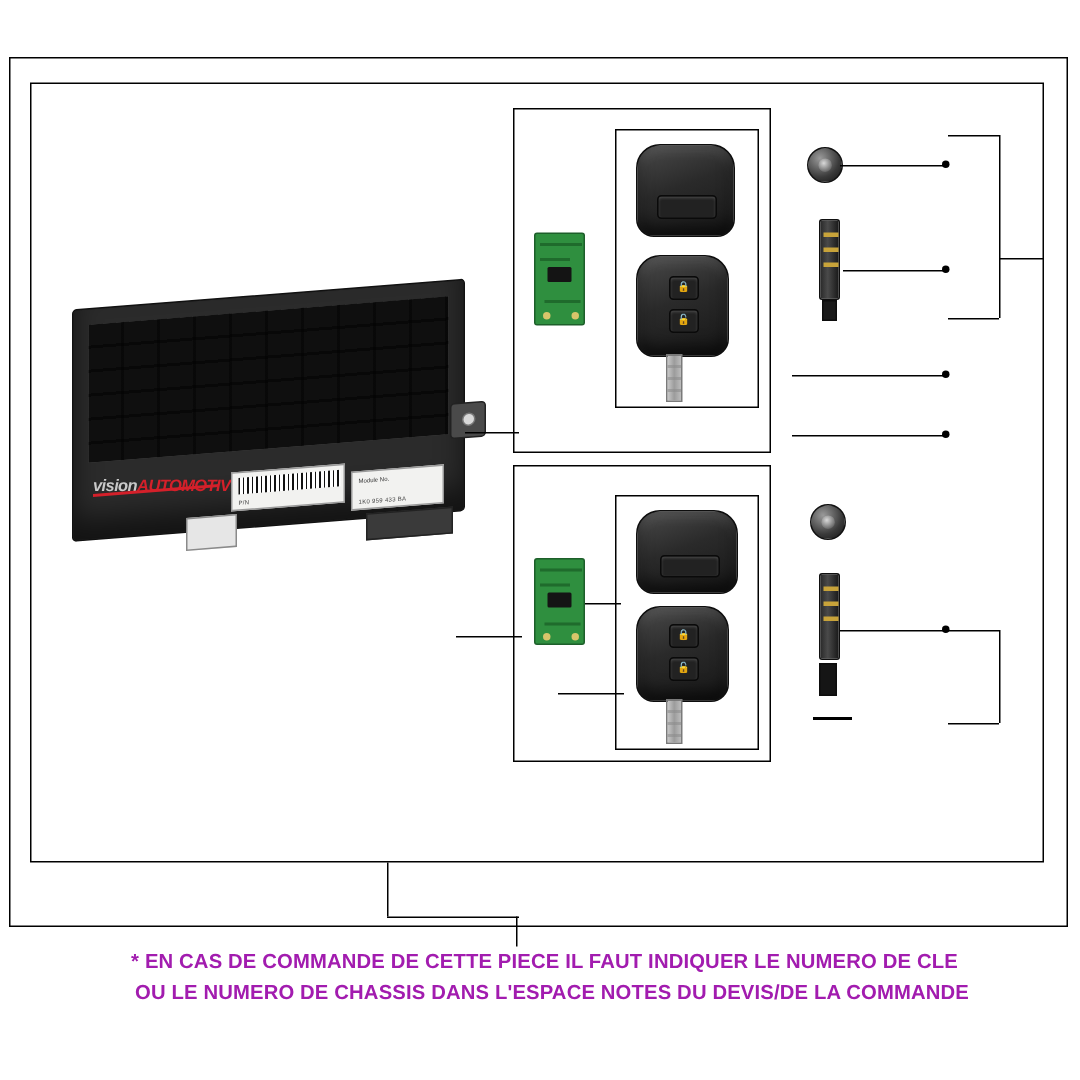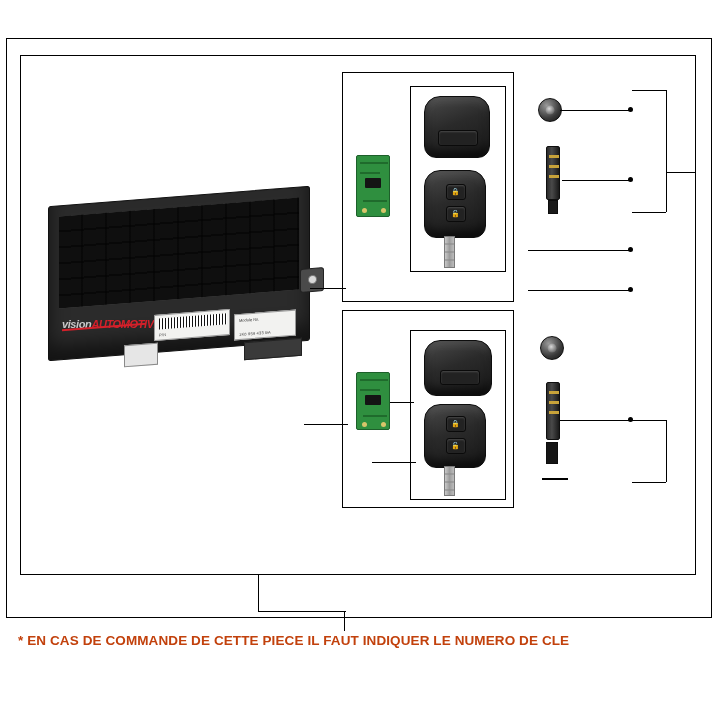"* EN CAS DE COMMANDE" .caption { color: #c2410c -> #a21caf; text-align: none -> center }
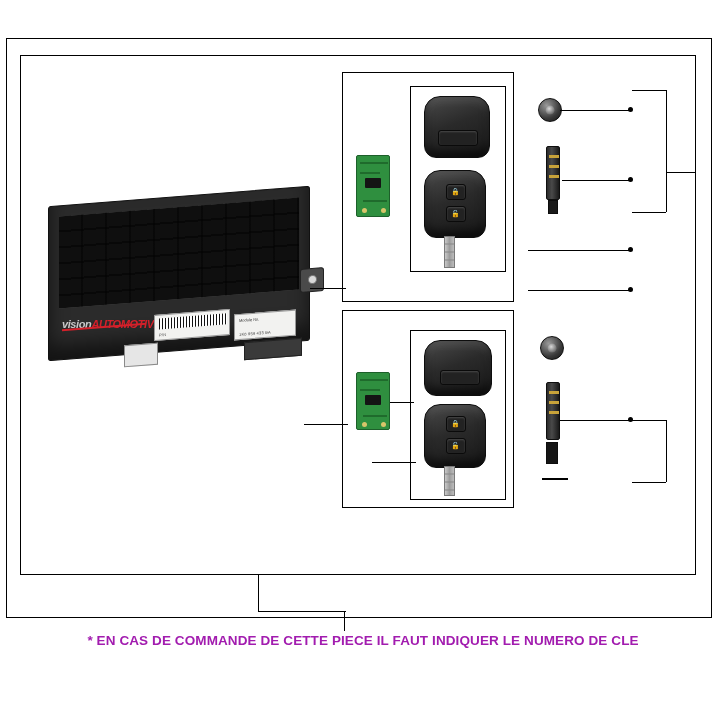"OU LE NUMERO DE CHASSIS" span.l2 { html: none -> <span>OU LE NUMERO DE CHASSIS DANS L'ESPACE NOTES DU DEVIS/DE LA COMMANDE</span> }
